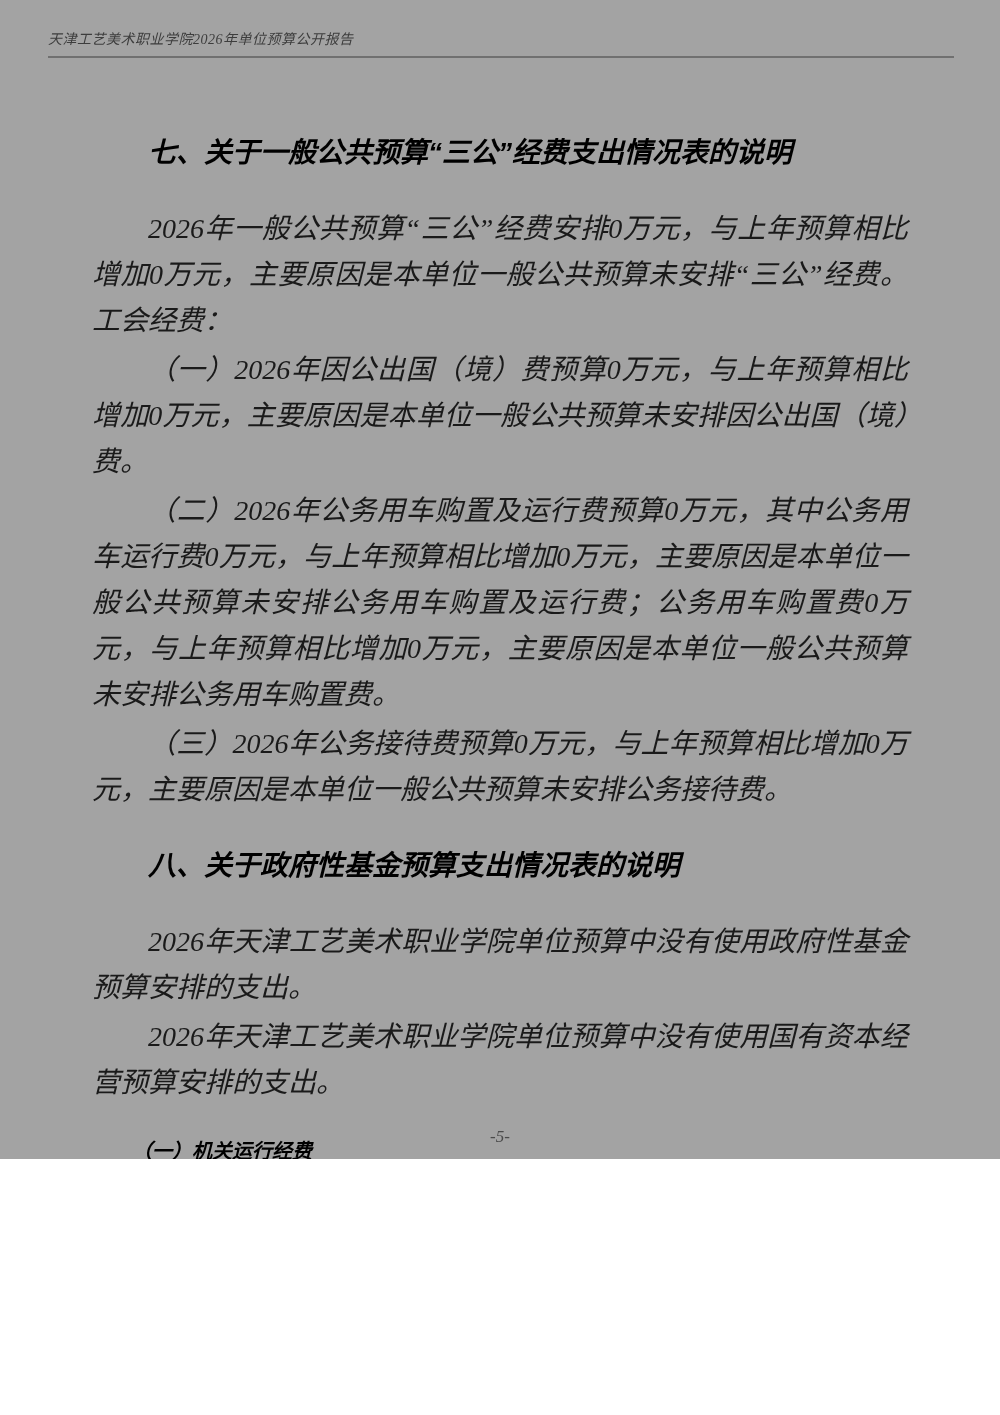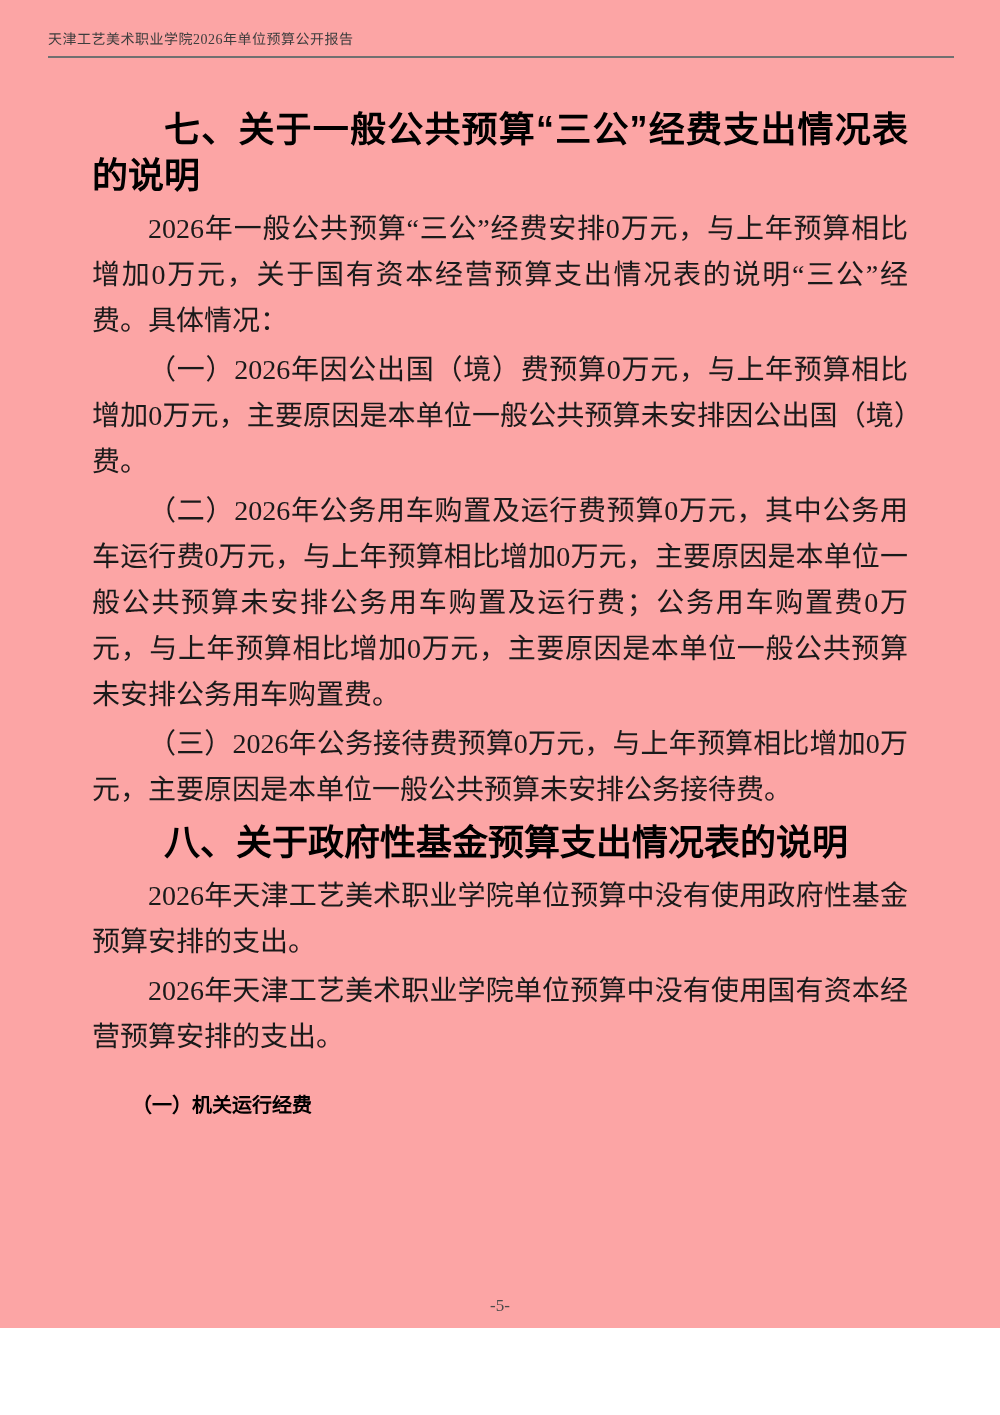"天津工艺美术职业学院2026年单位预算公开报告" .page { background: #fca5a5 -> #a3a3a3; font-style: none -> italic; height: 1328px -> 1159px }
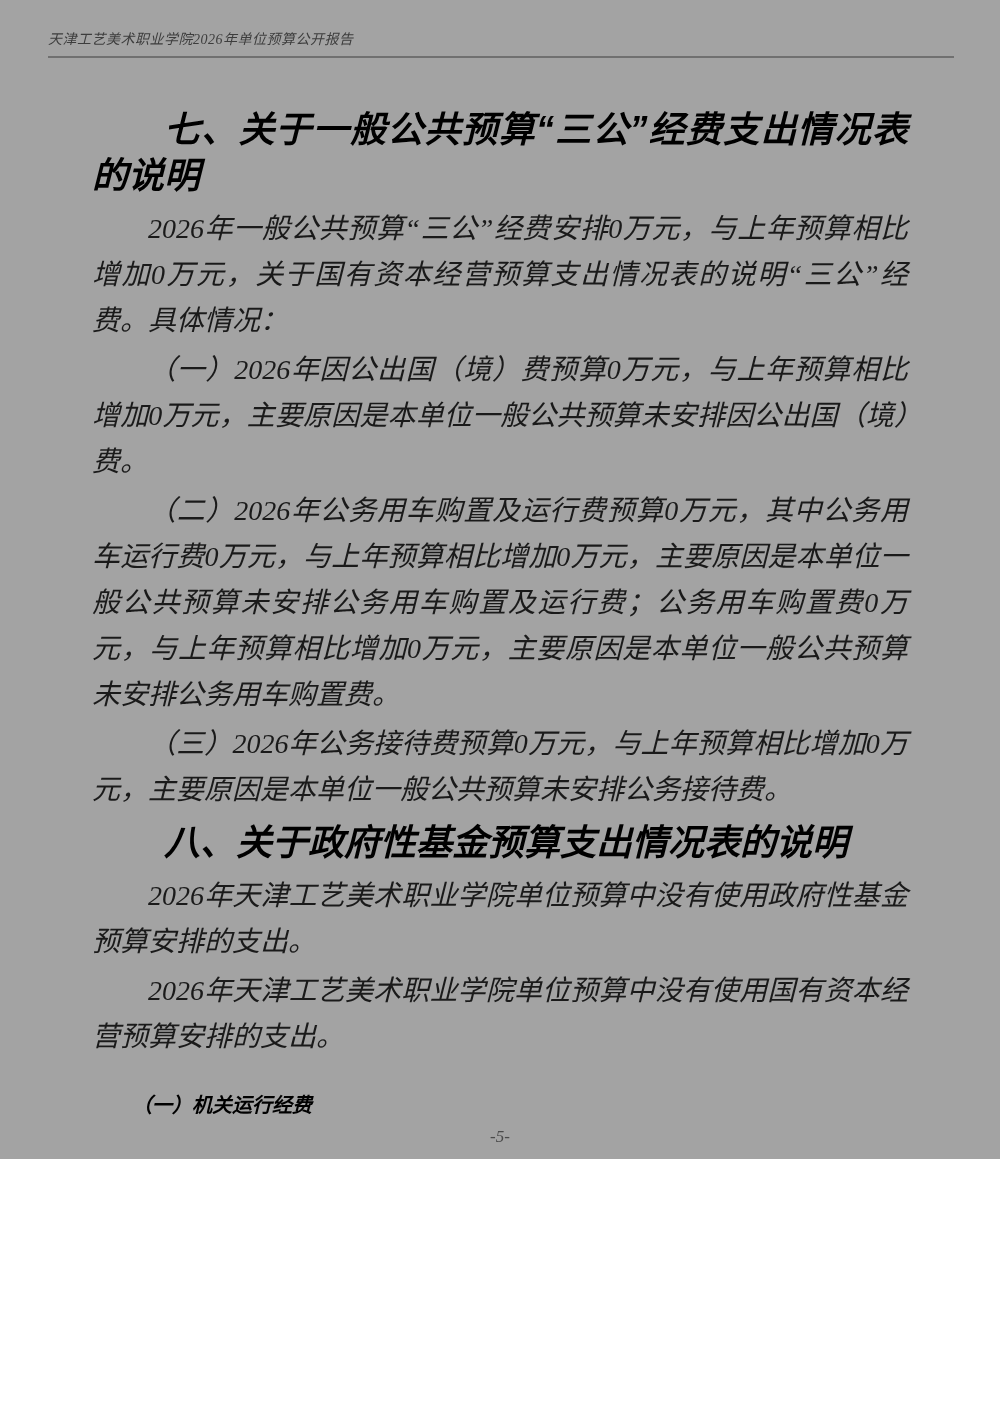"七、关于一般公共预算“三公”经费支出情况表的说明" .doc-body .section-heading { font-size: 36px -> 28px; margin: 7px 0 -> 30px 0 }
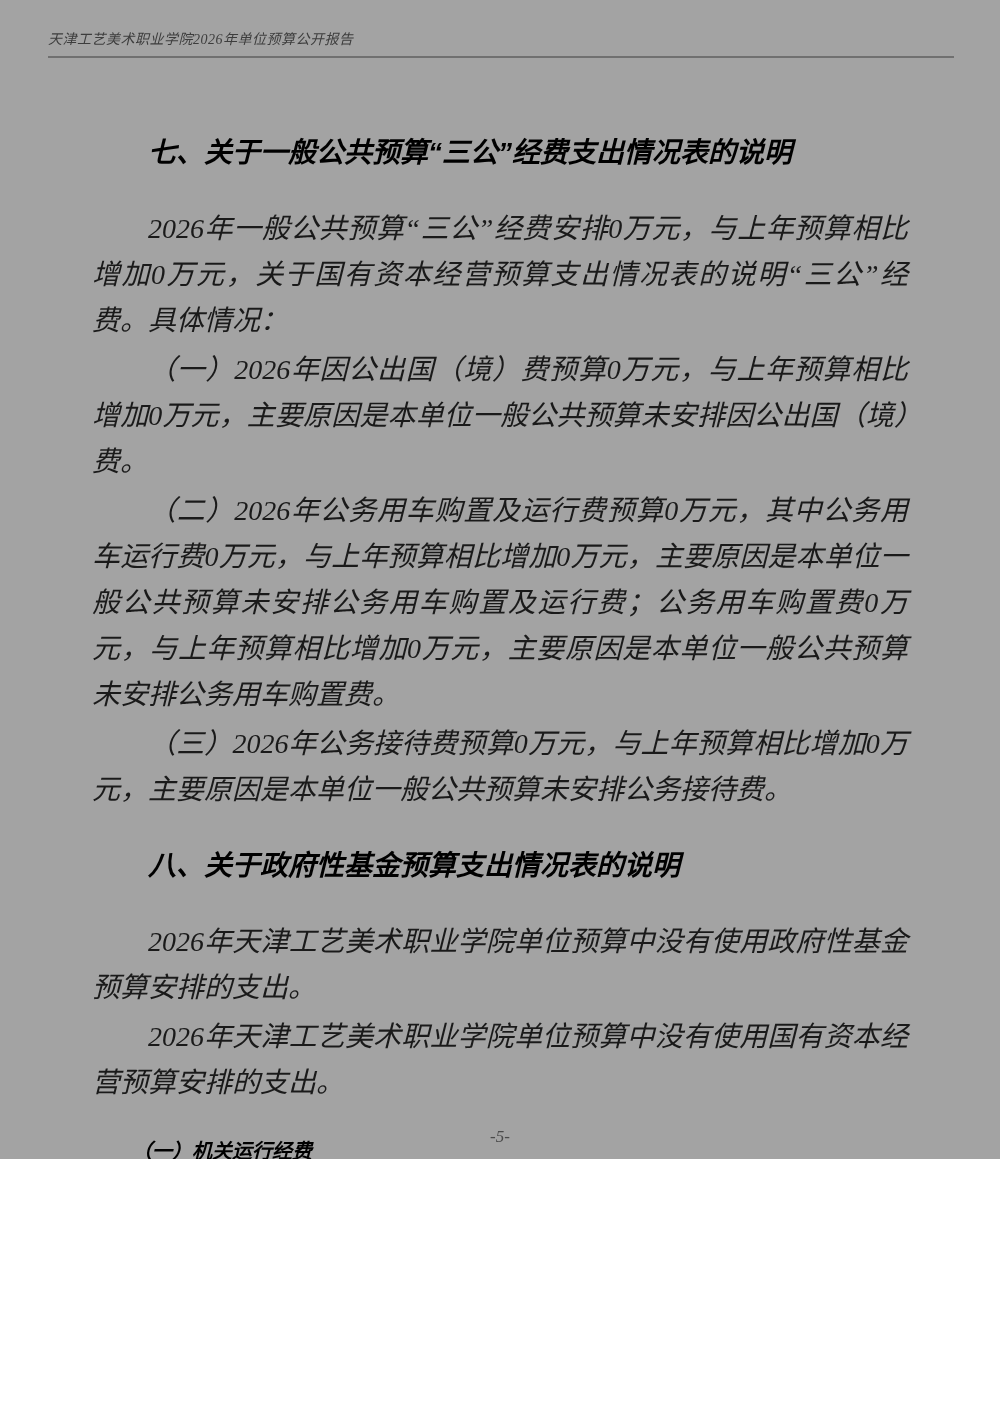"2026年一般公共预算“三公”经费安排0万元，与上年预算相比增加0万元，关于国有" p { text: 关于国有资本经营预算支出情况表的说明“三公”经费。具体情况 -> 主要原因是本单位一般公共预算未安排“三公”经费。工会经费 }
